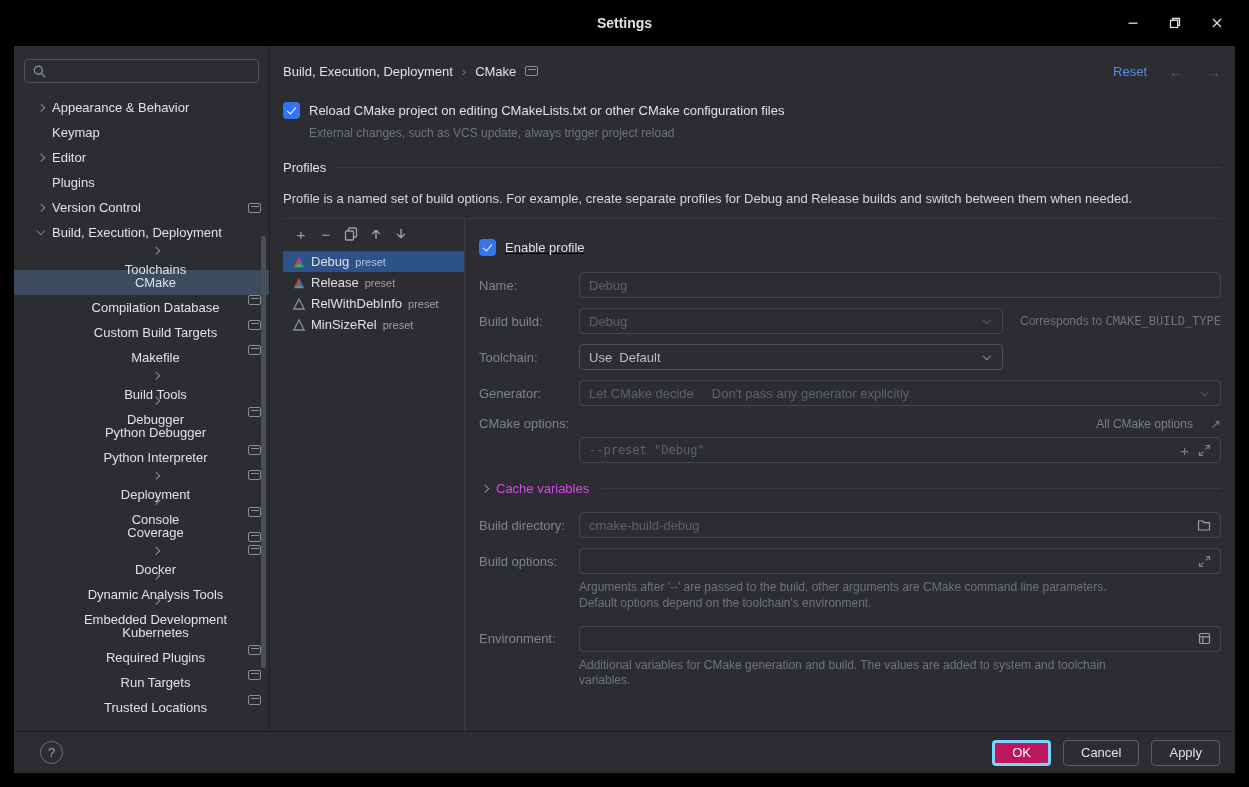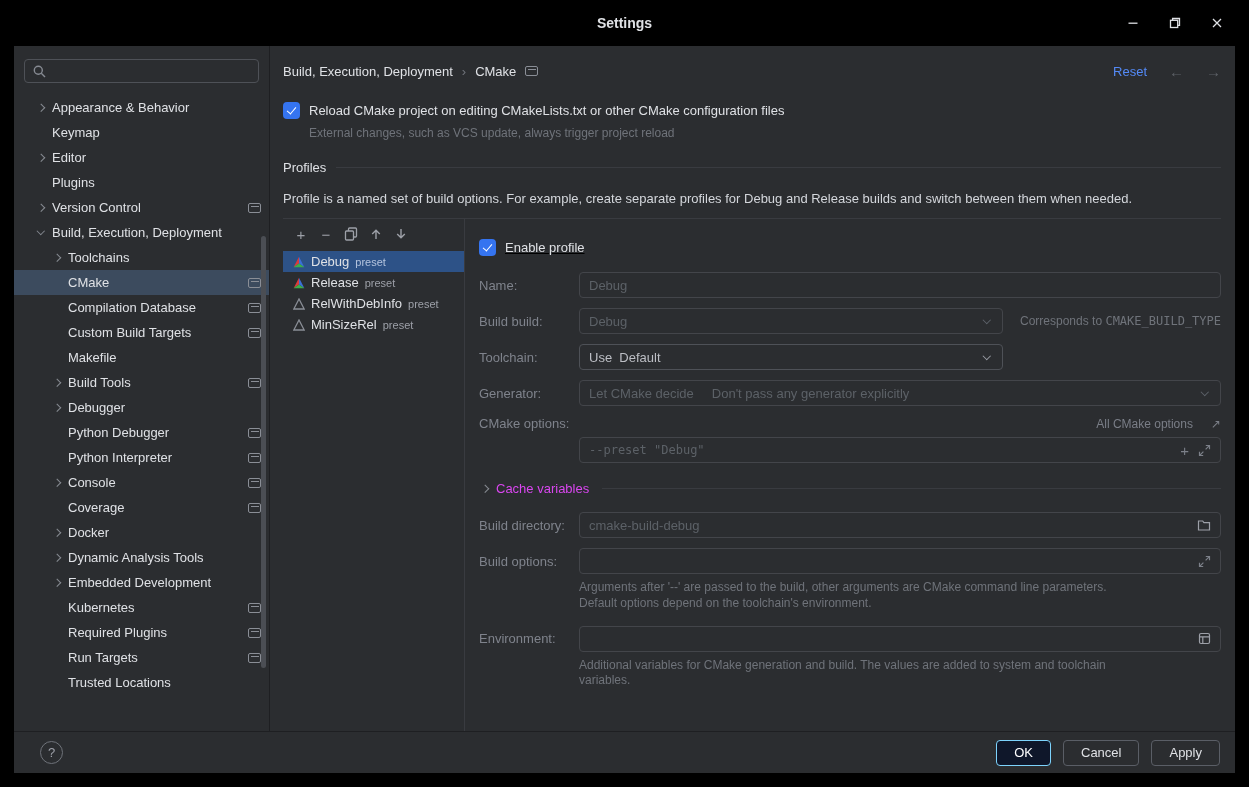"Toolchains" .ti.l1 { flex-direction: none -> column }
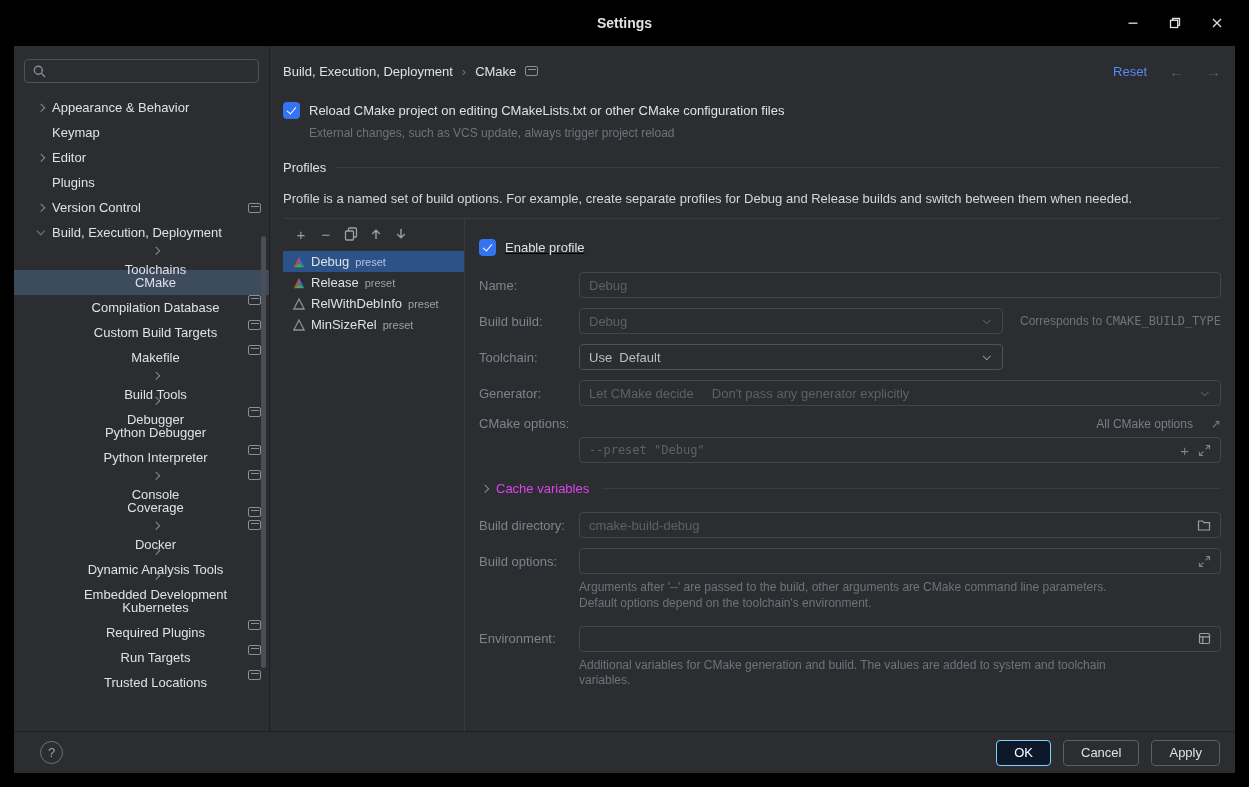"Deployment" div.ti { html: none -> <div> <span> <i></i> </span> <span>Deployment</span> <span></span> </div> }
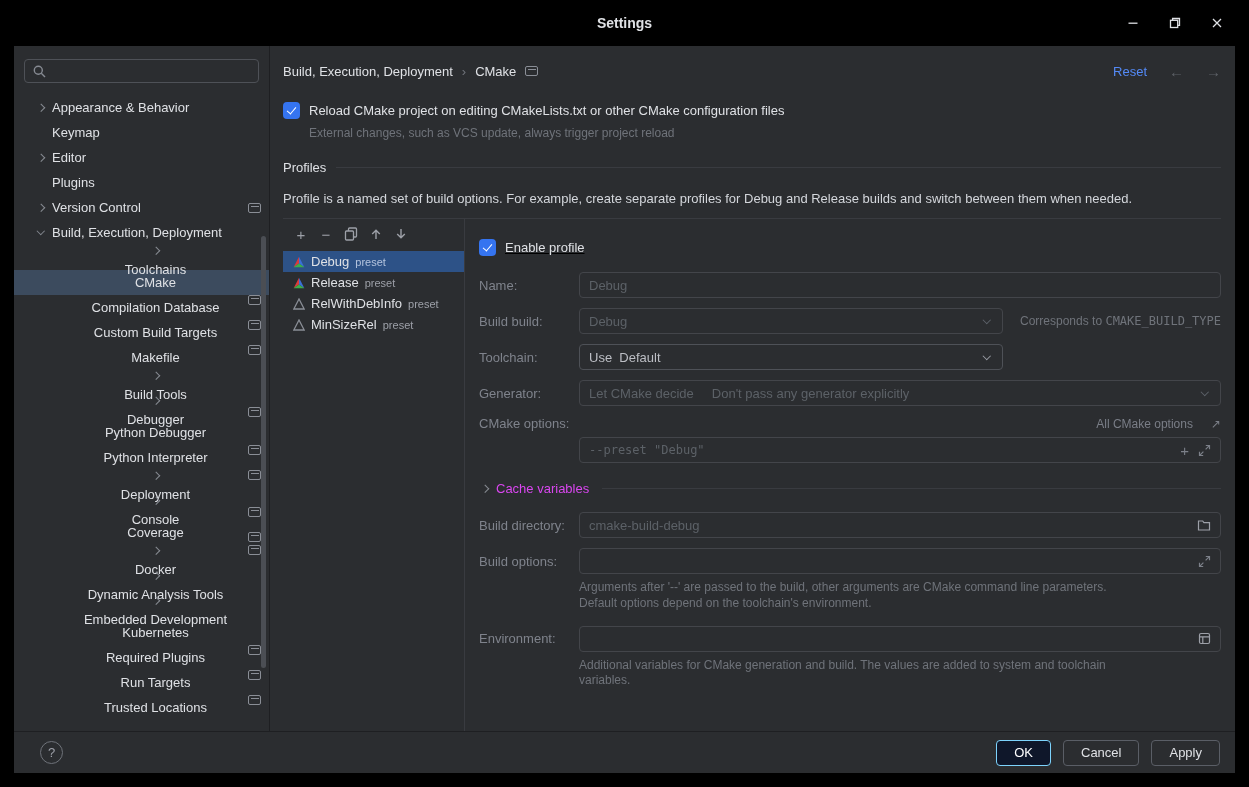"OK" .btn.primary { background: #0f172a -> #be185d; border: 1px solid #7dd3fc -> 3px solid #7dd3fc }
